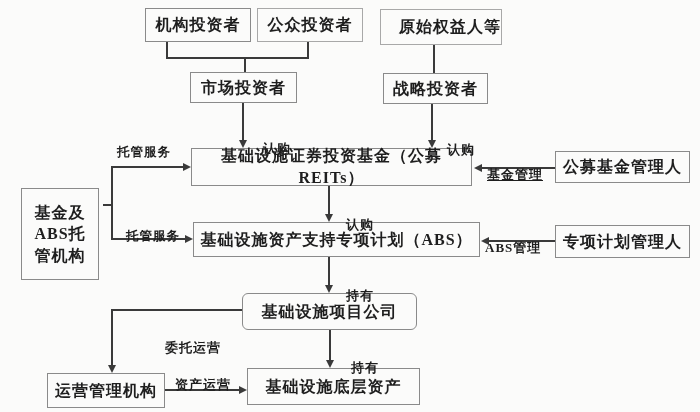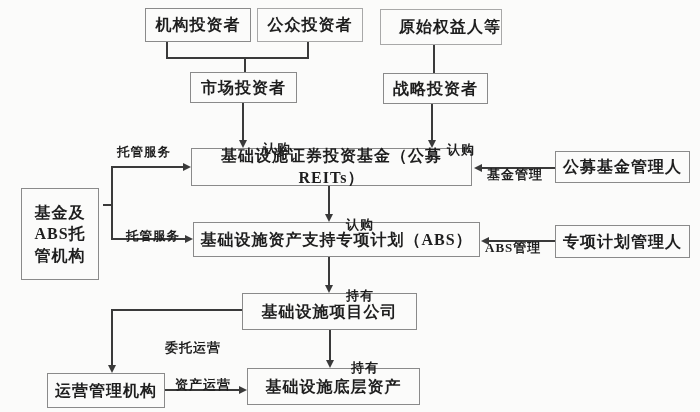"基金管理" div.lbl { text-decoration: none -> underline }
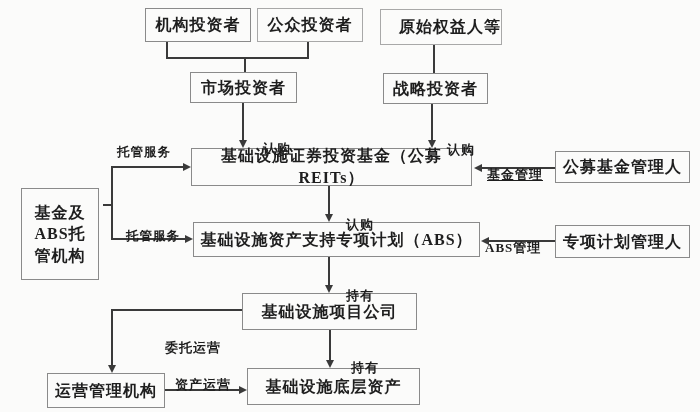"基础设施项目公司" div.box { border-radius: none -> 6px }
